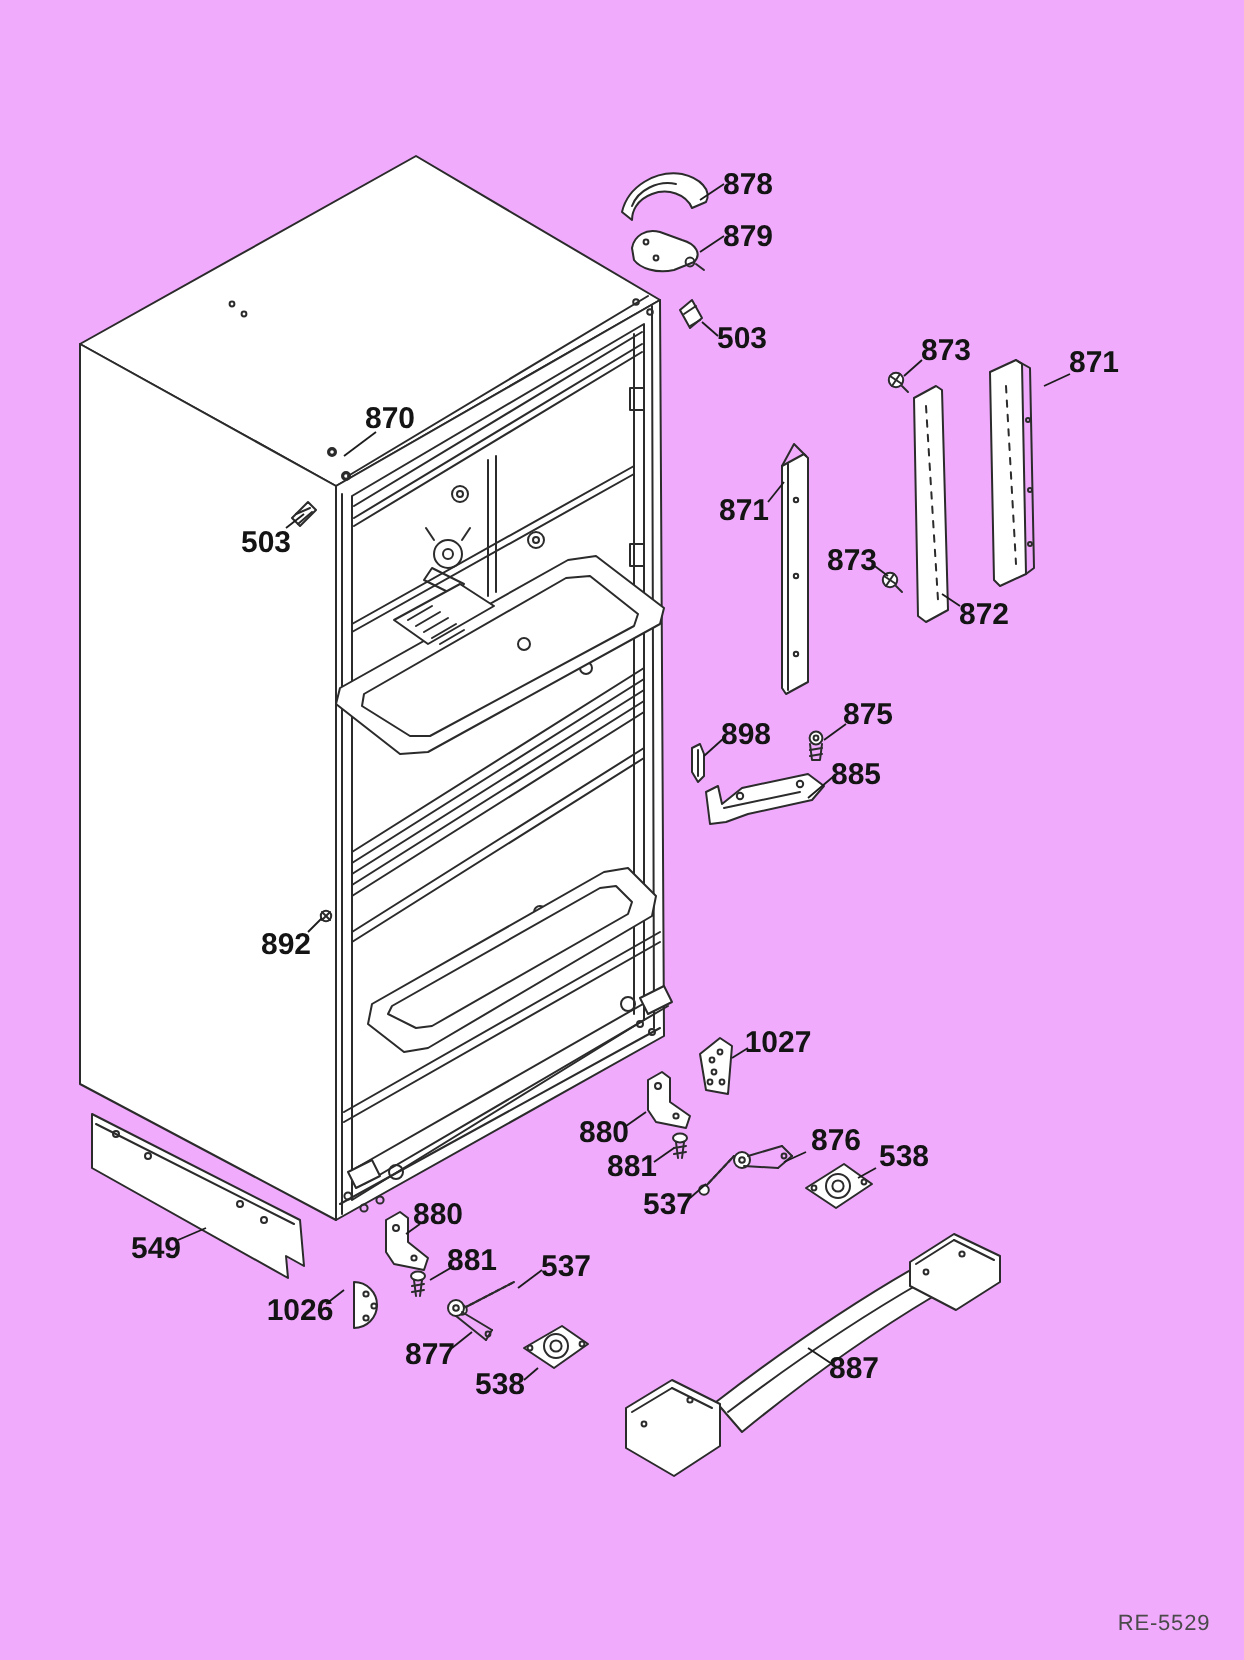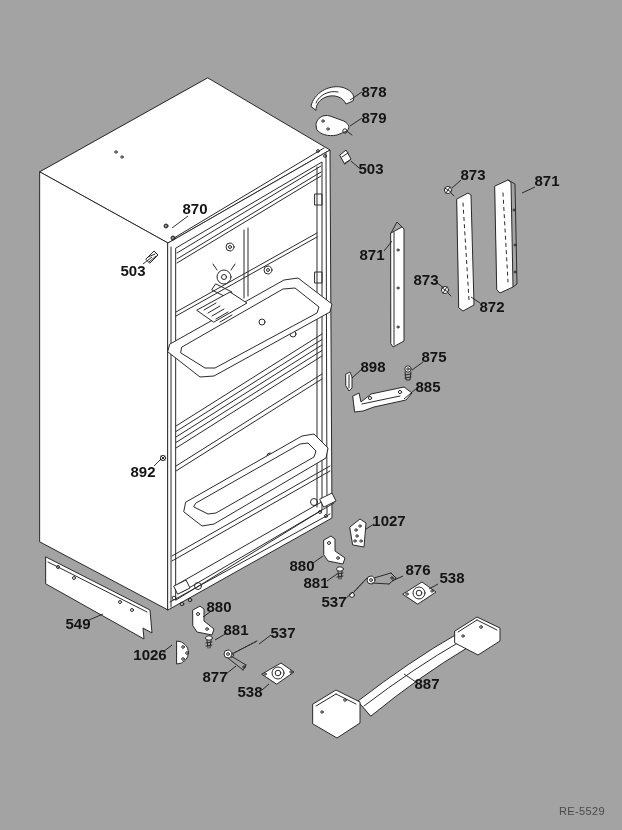"878" .canvas { background: #a3a3a3 -> #f0abfc }
